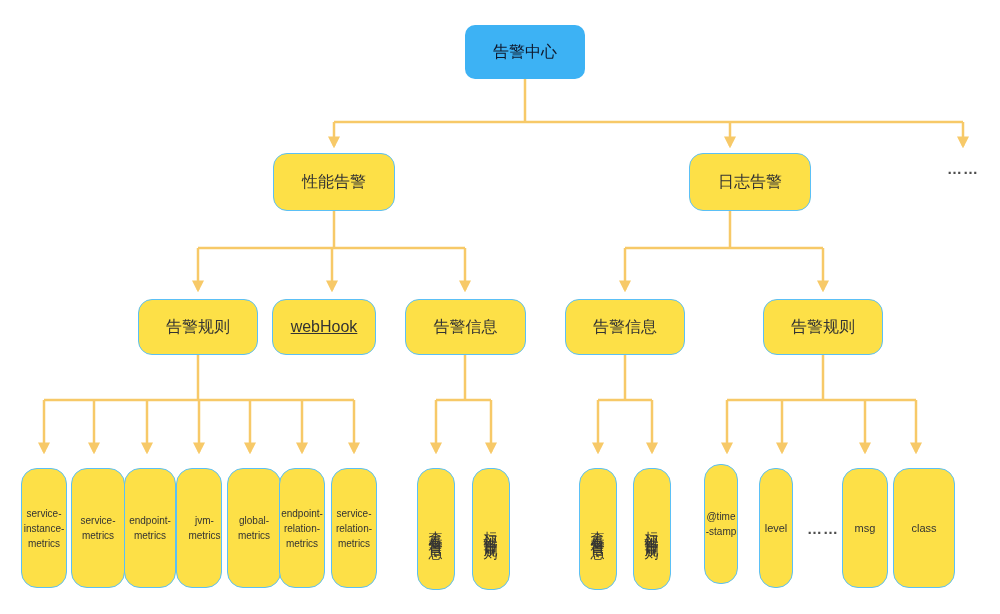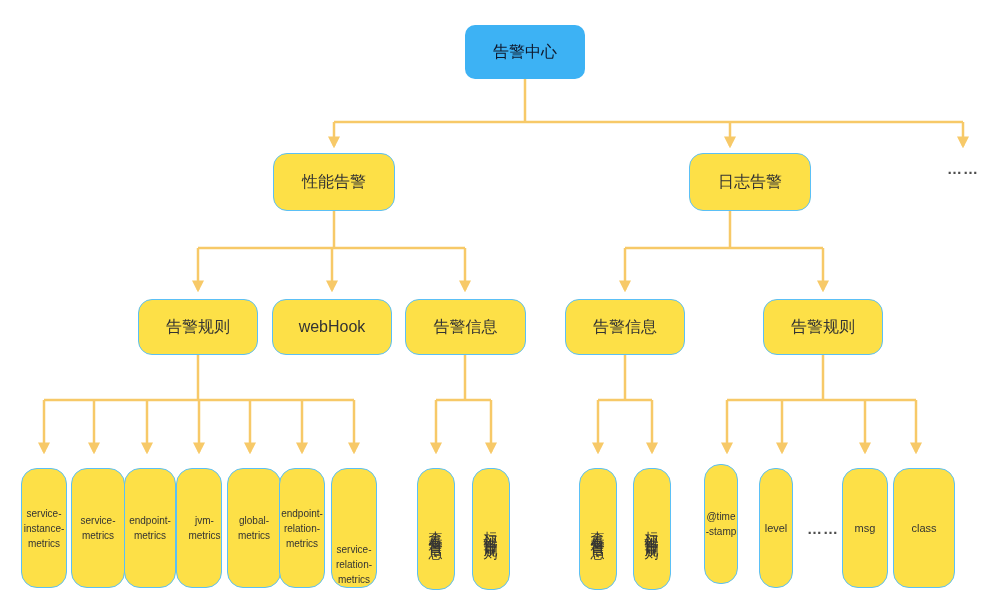"webHook" div.node { text-decoration: none -> underline; width: 120px -> 104px }
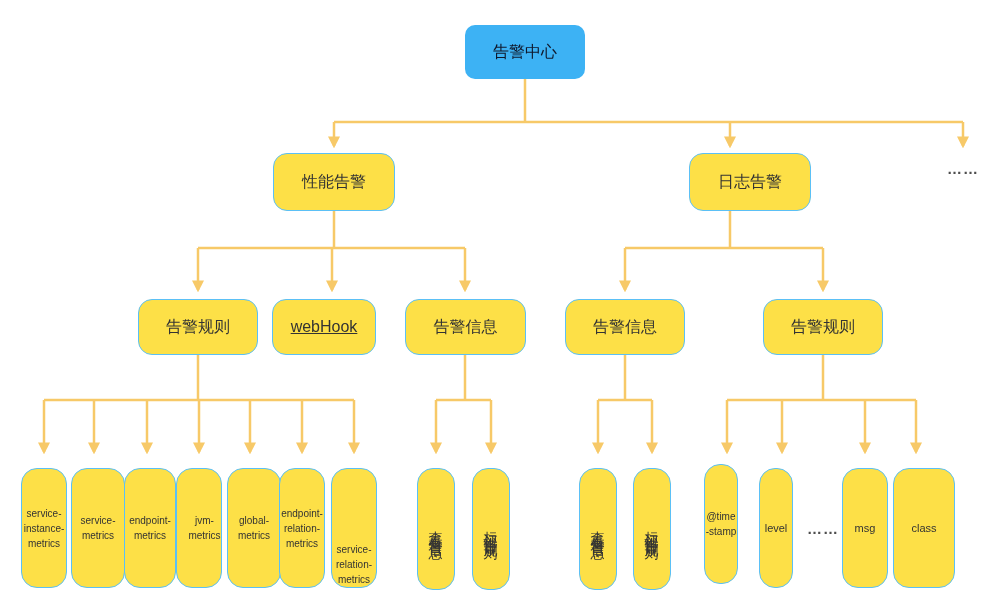"service-relation-metrics" div.node { align-items: flex-end -> none }
